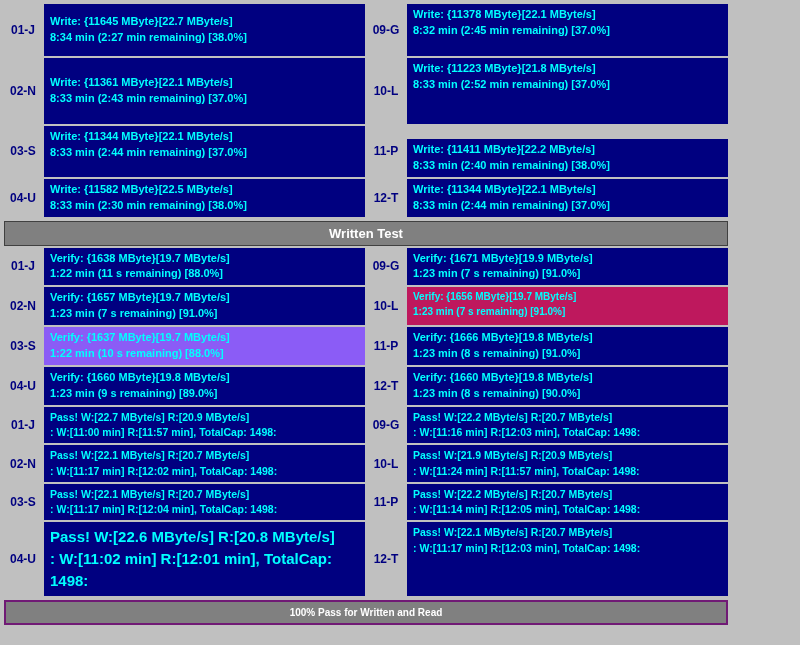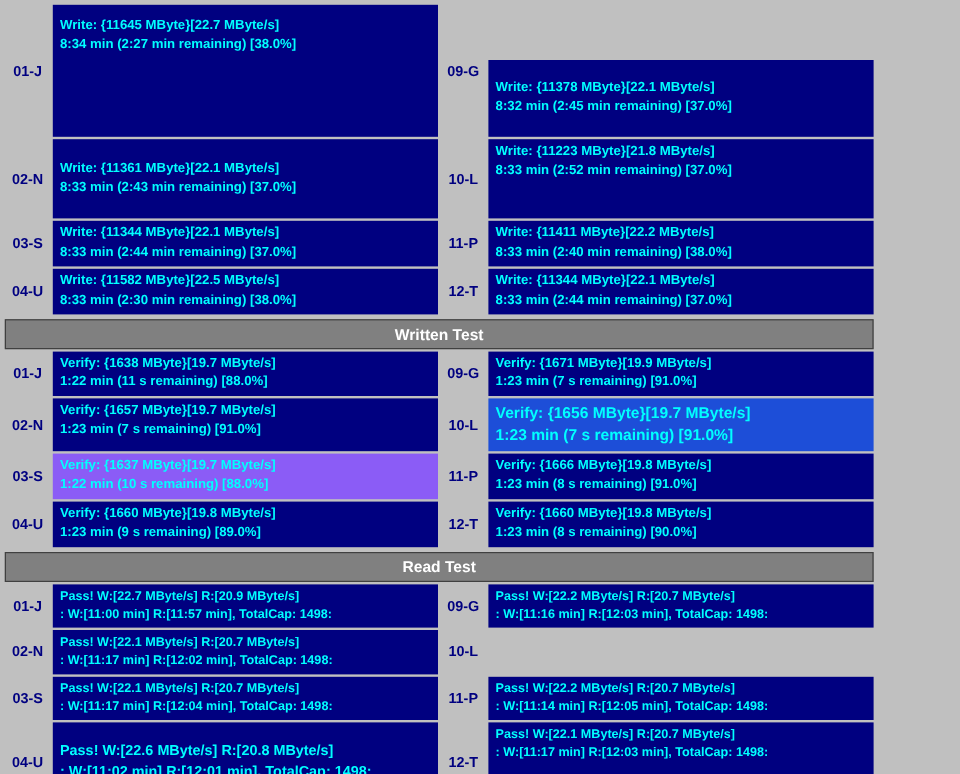"Write: {11378 MByte}[22.1 MByte/s]" div { margin-top: 46px -> none; padding: 16px 6px -> 3px 6px }
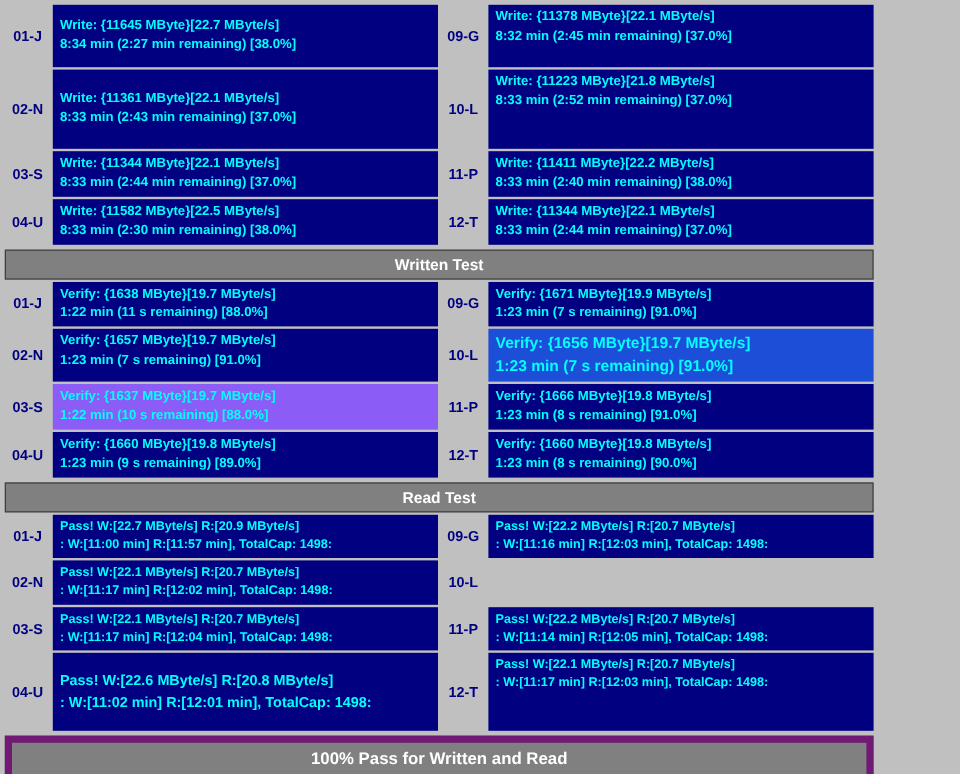"Write: {11411 MByte}[22.2 MByte/s]" div { margin-top: none -> 13px }
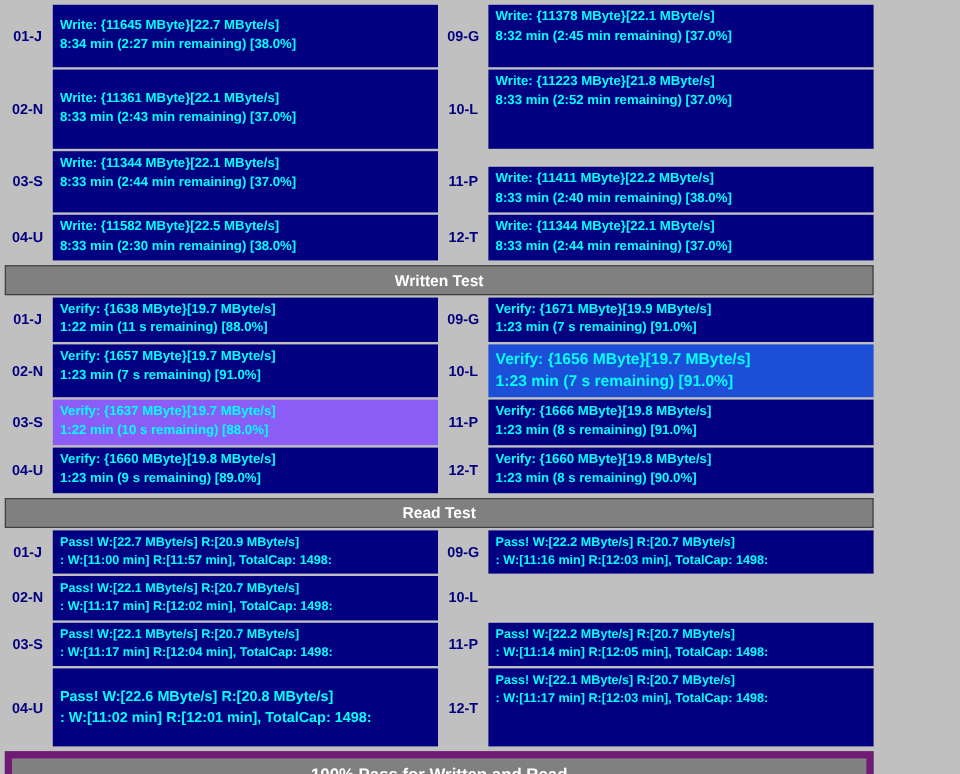"Verify: {1656 MByte}[19.7 MByte/s]" div { background: #1d4ed8 -> #be185d; font-size: 13px -> 10px }
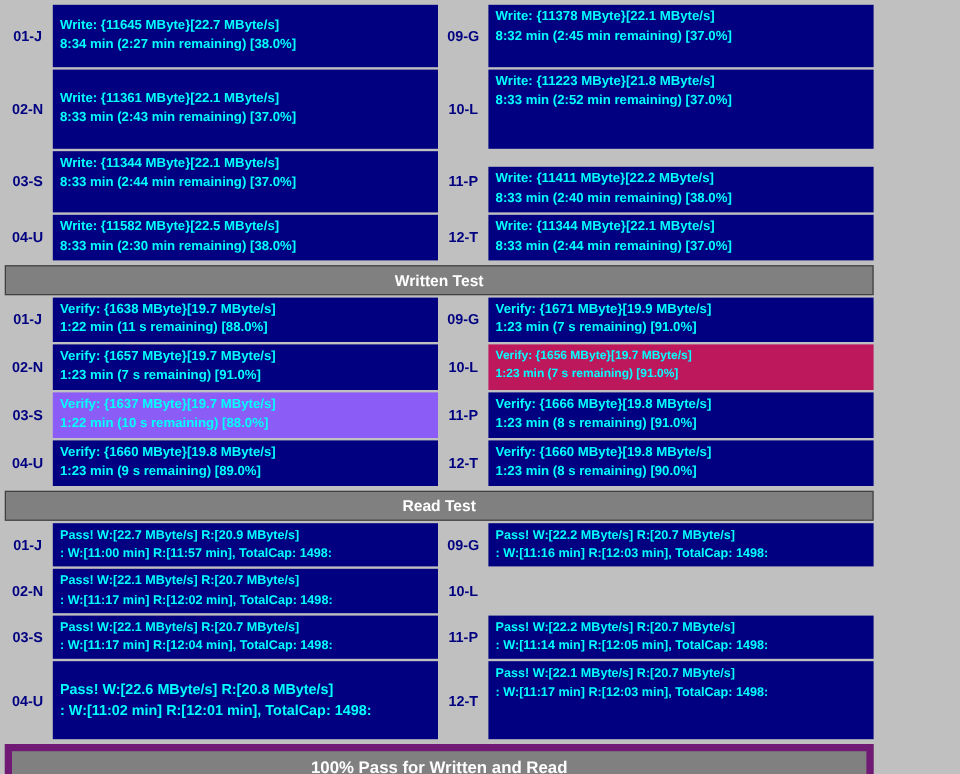"Read Test" div.section-header { html: <div>Read Test</div> -> none }
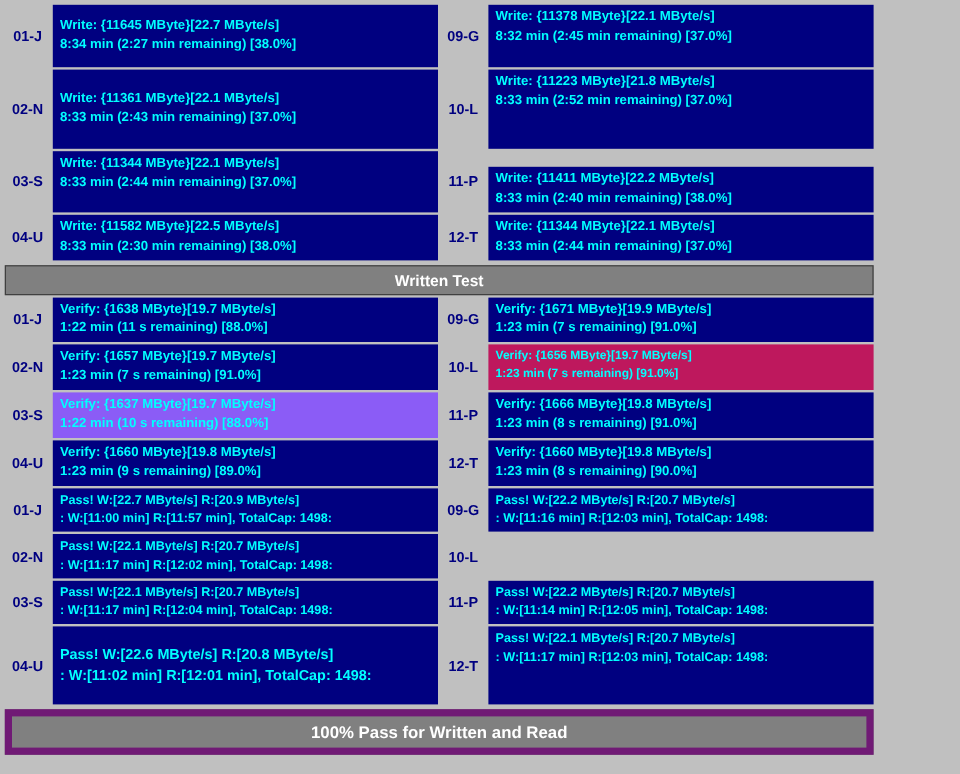"Pass! W:[21.9 MByte/s] R:[20.9 MByte/s]" div { html: none -> <div>Pass! W:[21.9 MByte/s] R:[20.9 MByte/s] : W:[11:24 min] R:[11:57 min], TotalCap: 1498:</div> }
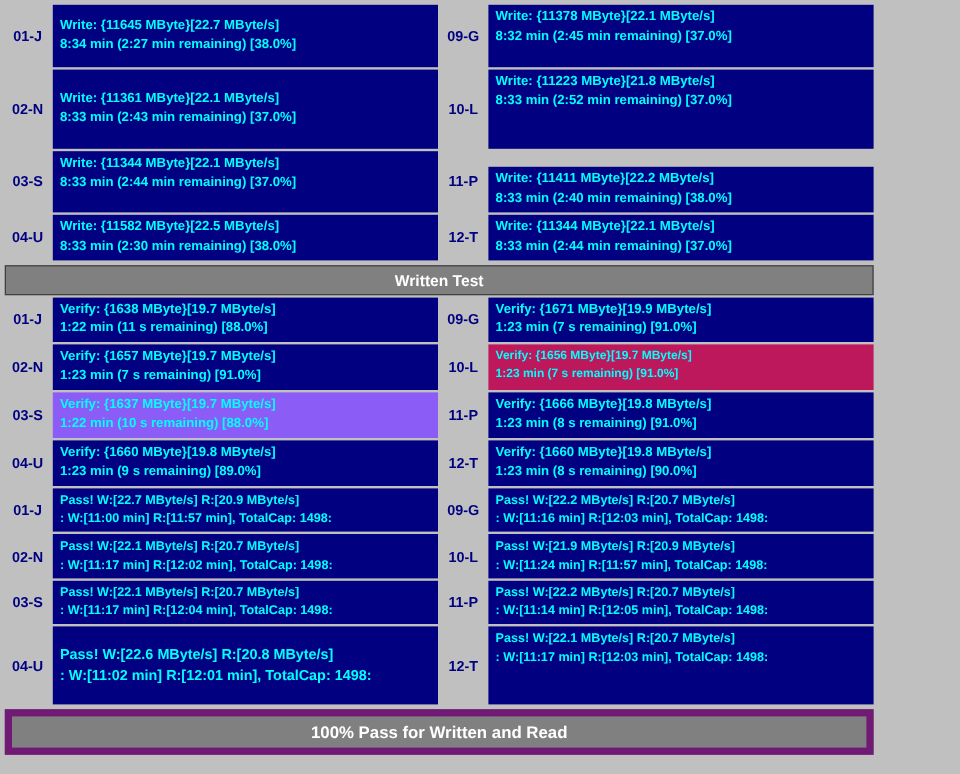"Pass! W:[22.6 MByte/s] R:[20.8 MByte/s]" div { font-size: 12px -> 15px; padding: 15px 6px -> 4px 6px }
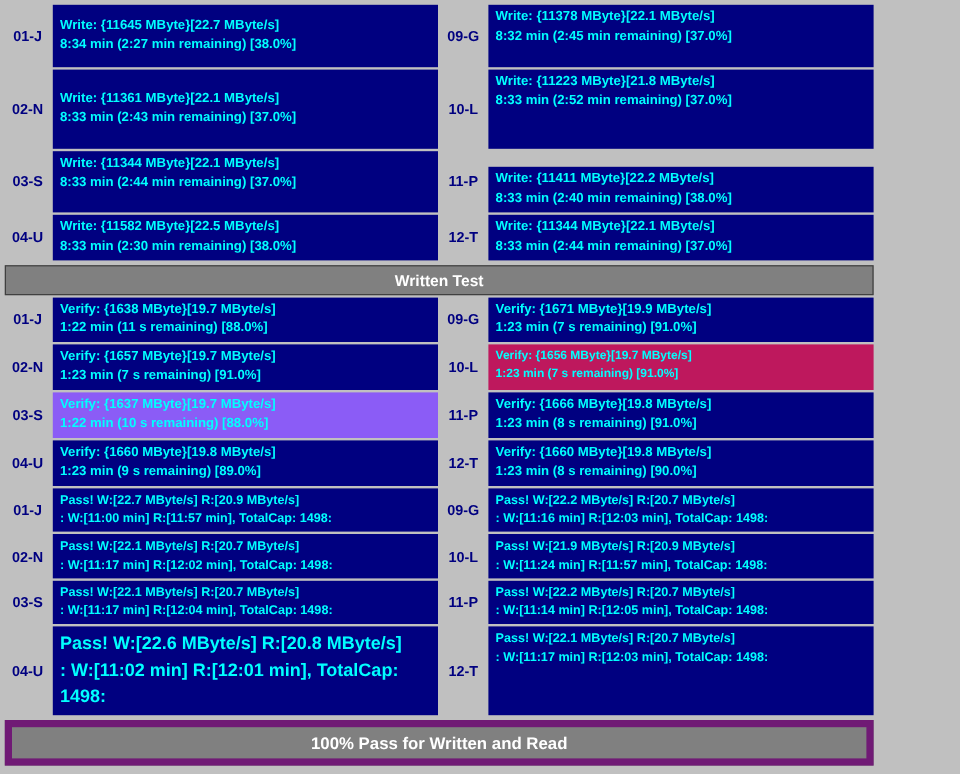"100% Pass for Written and" .bottom-bar { border: 6px solid #701a75 -> 2px solid #701a75; font-size: 14px -> 10px }
